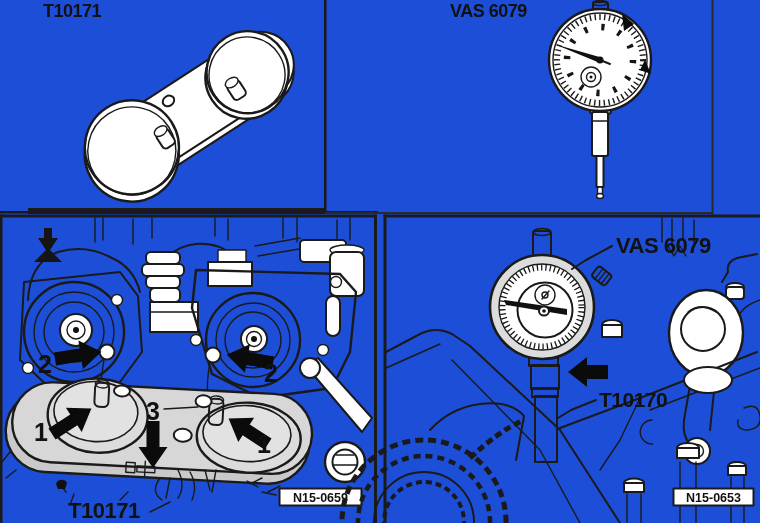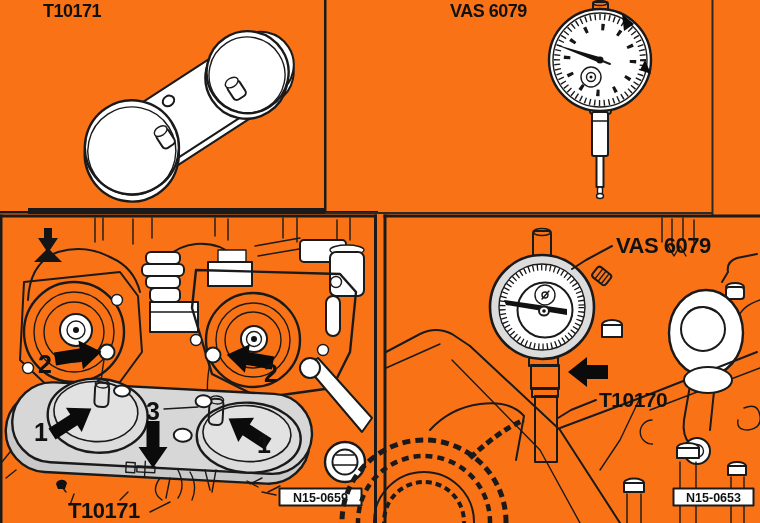"T10171" .stage { background: #f97316 -> #1d4ed8 }
